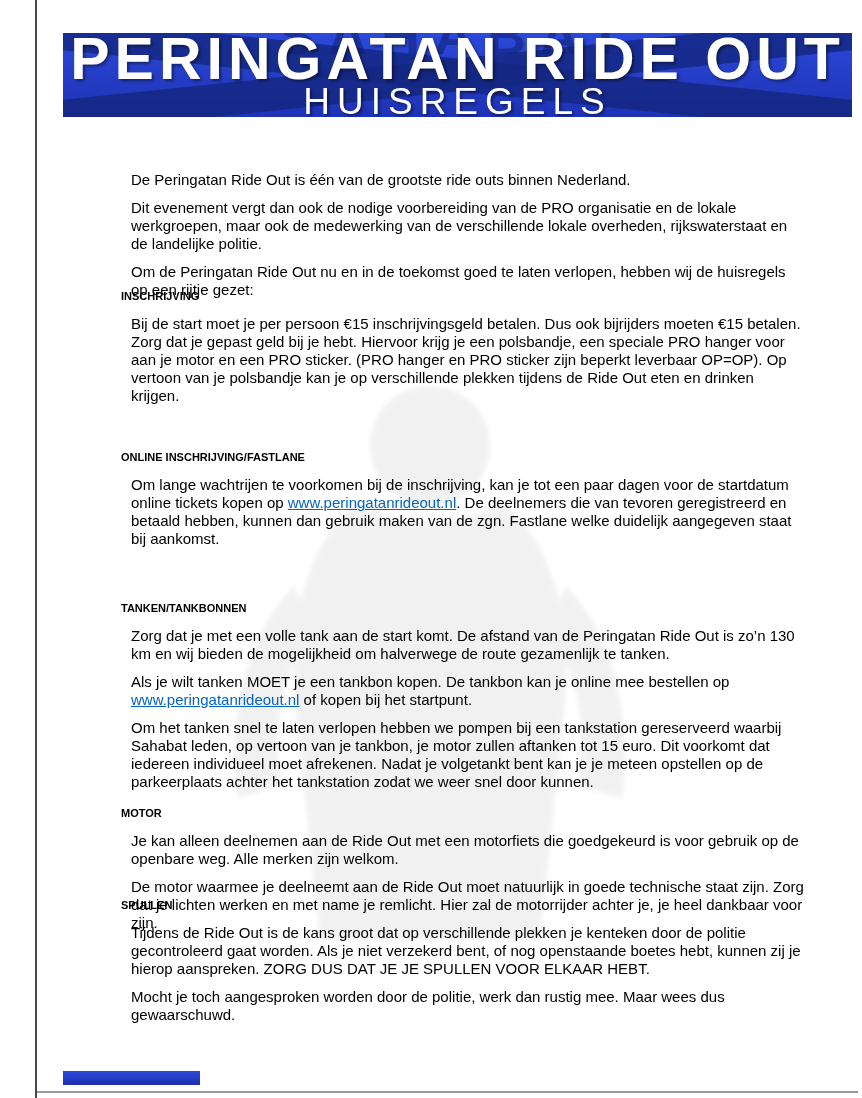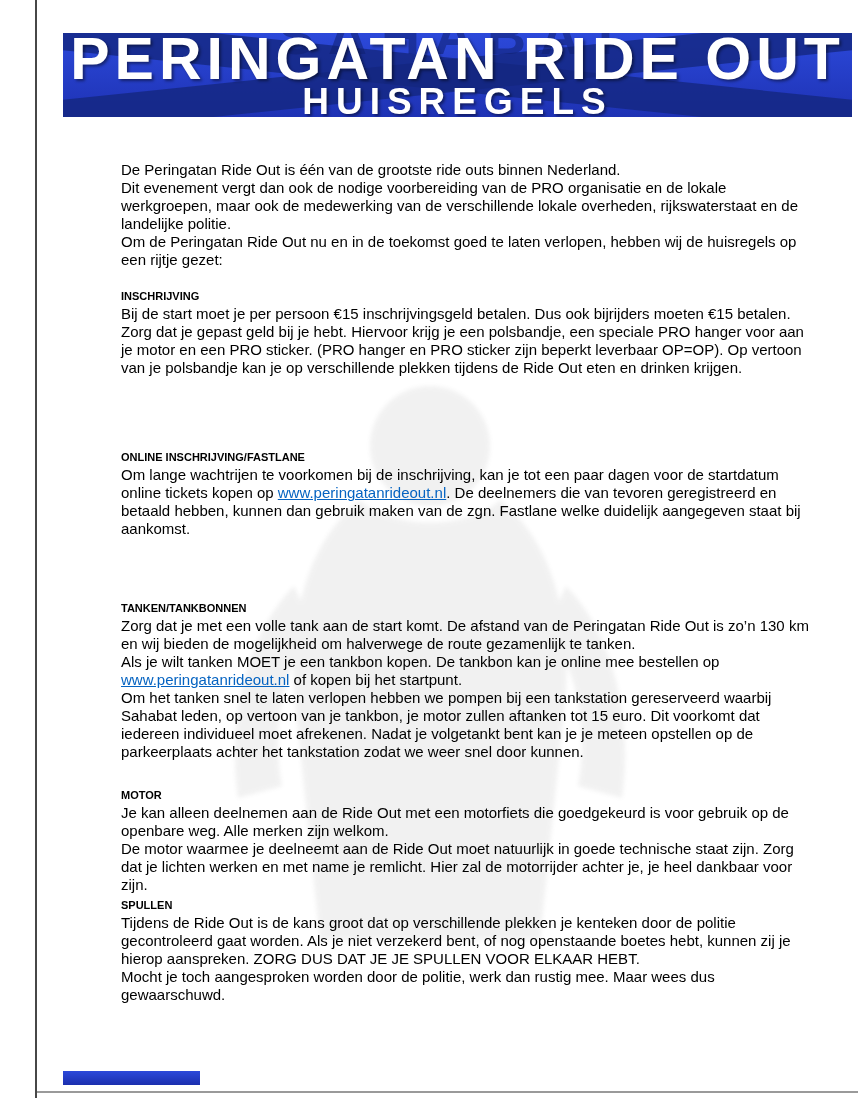"HUISREGELS" .banner-subtitle { font-weight: bold -> normal }
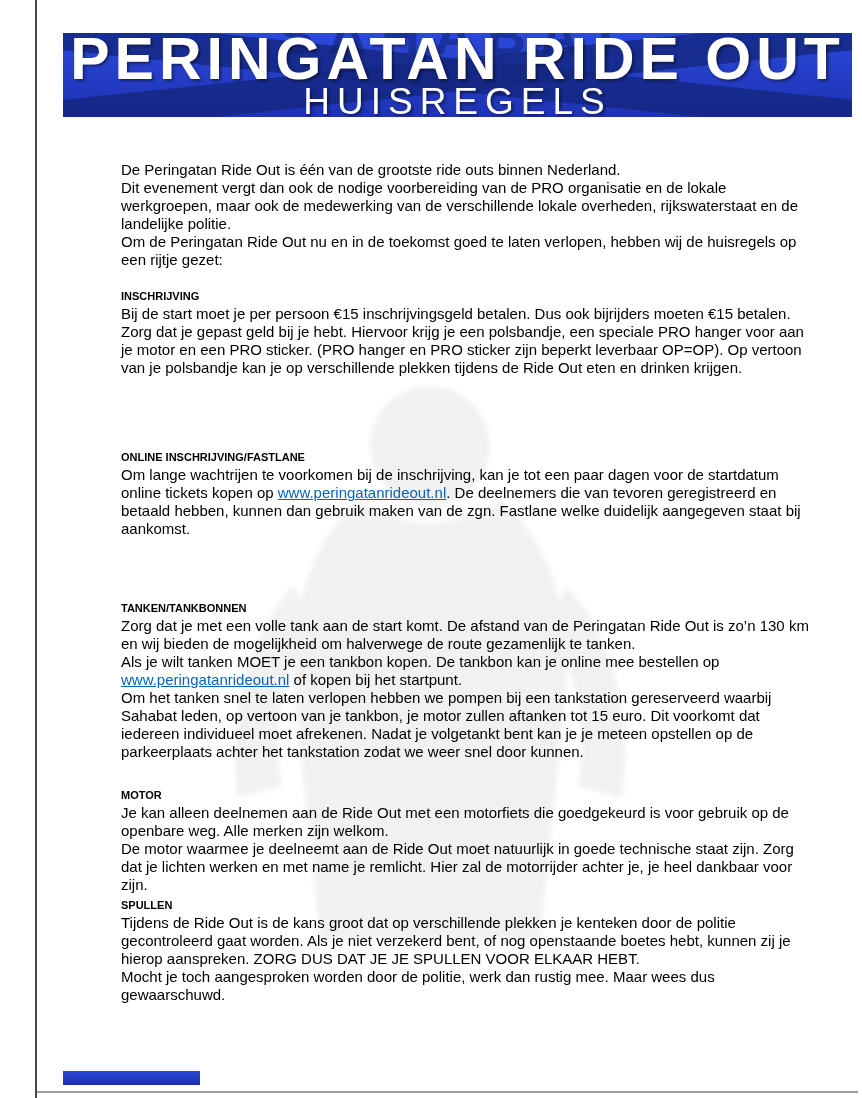"De Peringatan Ride Out is" .sec p { margin: 0 -> 10px }
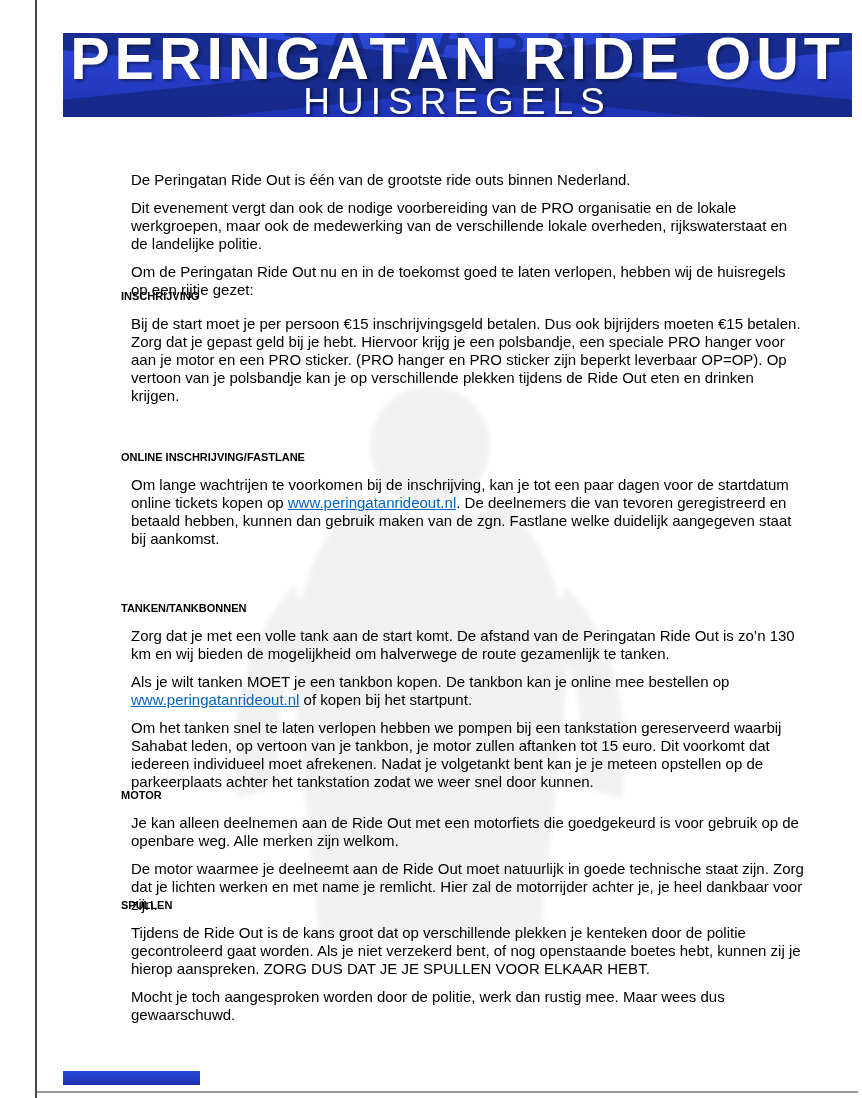"MOTOR" .s4 { top: 786px -> 804px }
